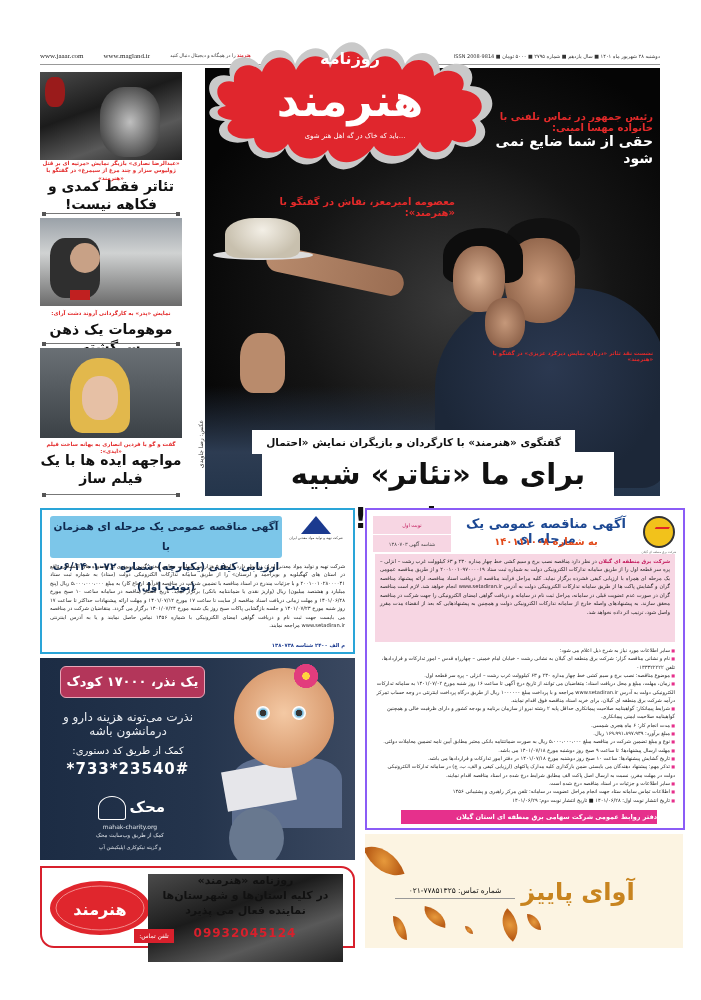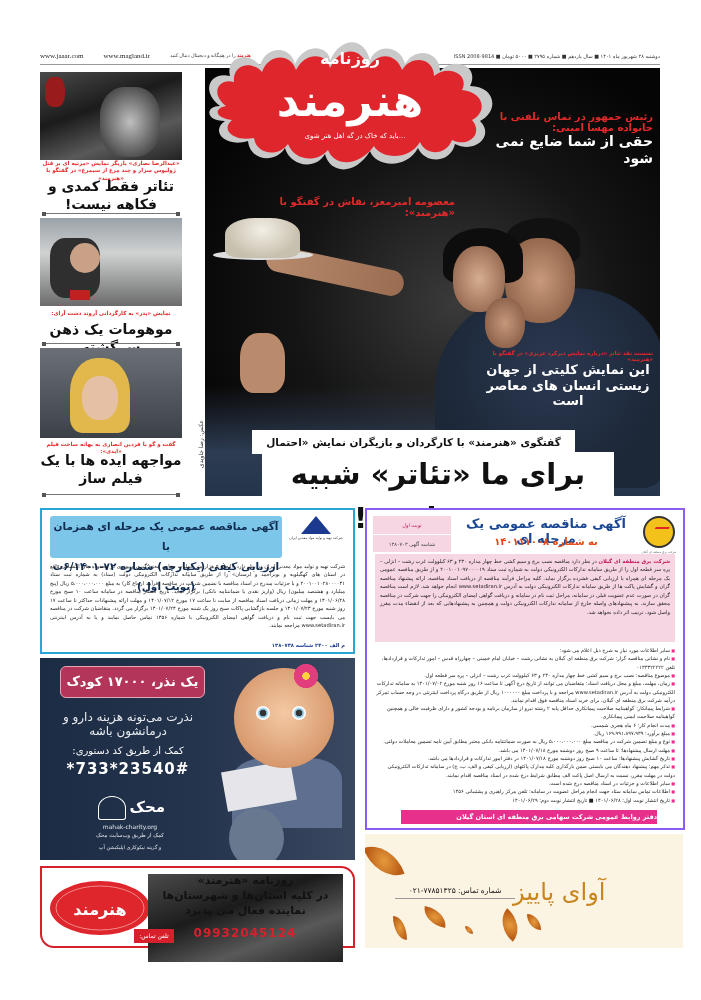"این نمایش کلیتی از جهان" div.h-white { html: <div>این نمایش کلیتی از جهان زیستی انسان های معاصر است</div> -> none }
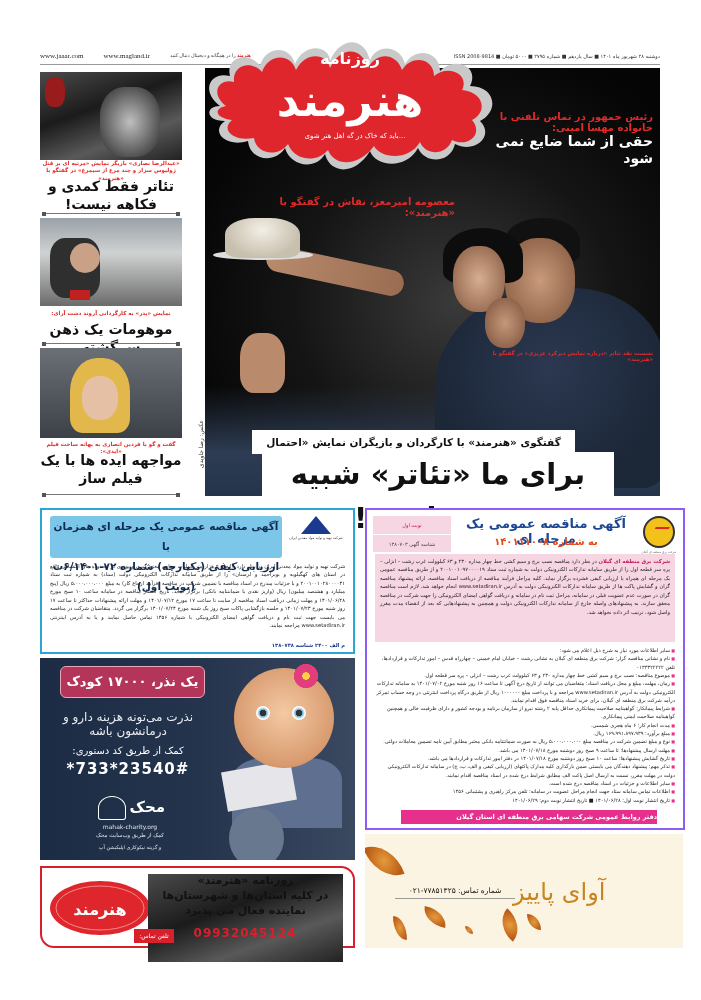"آوای پاییز" .ad5 .brand { font-weight: normal -> bold; text-align: left -> center }
